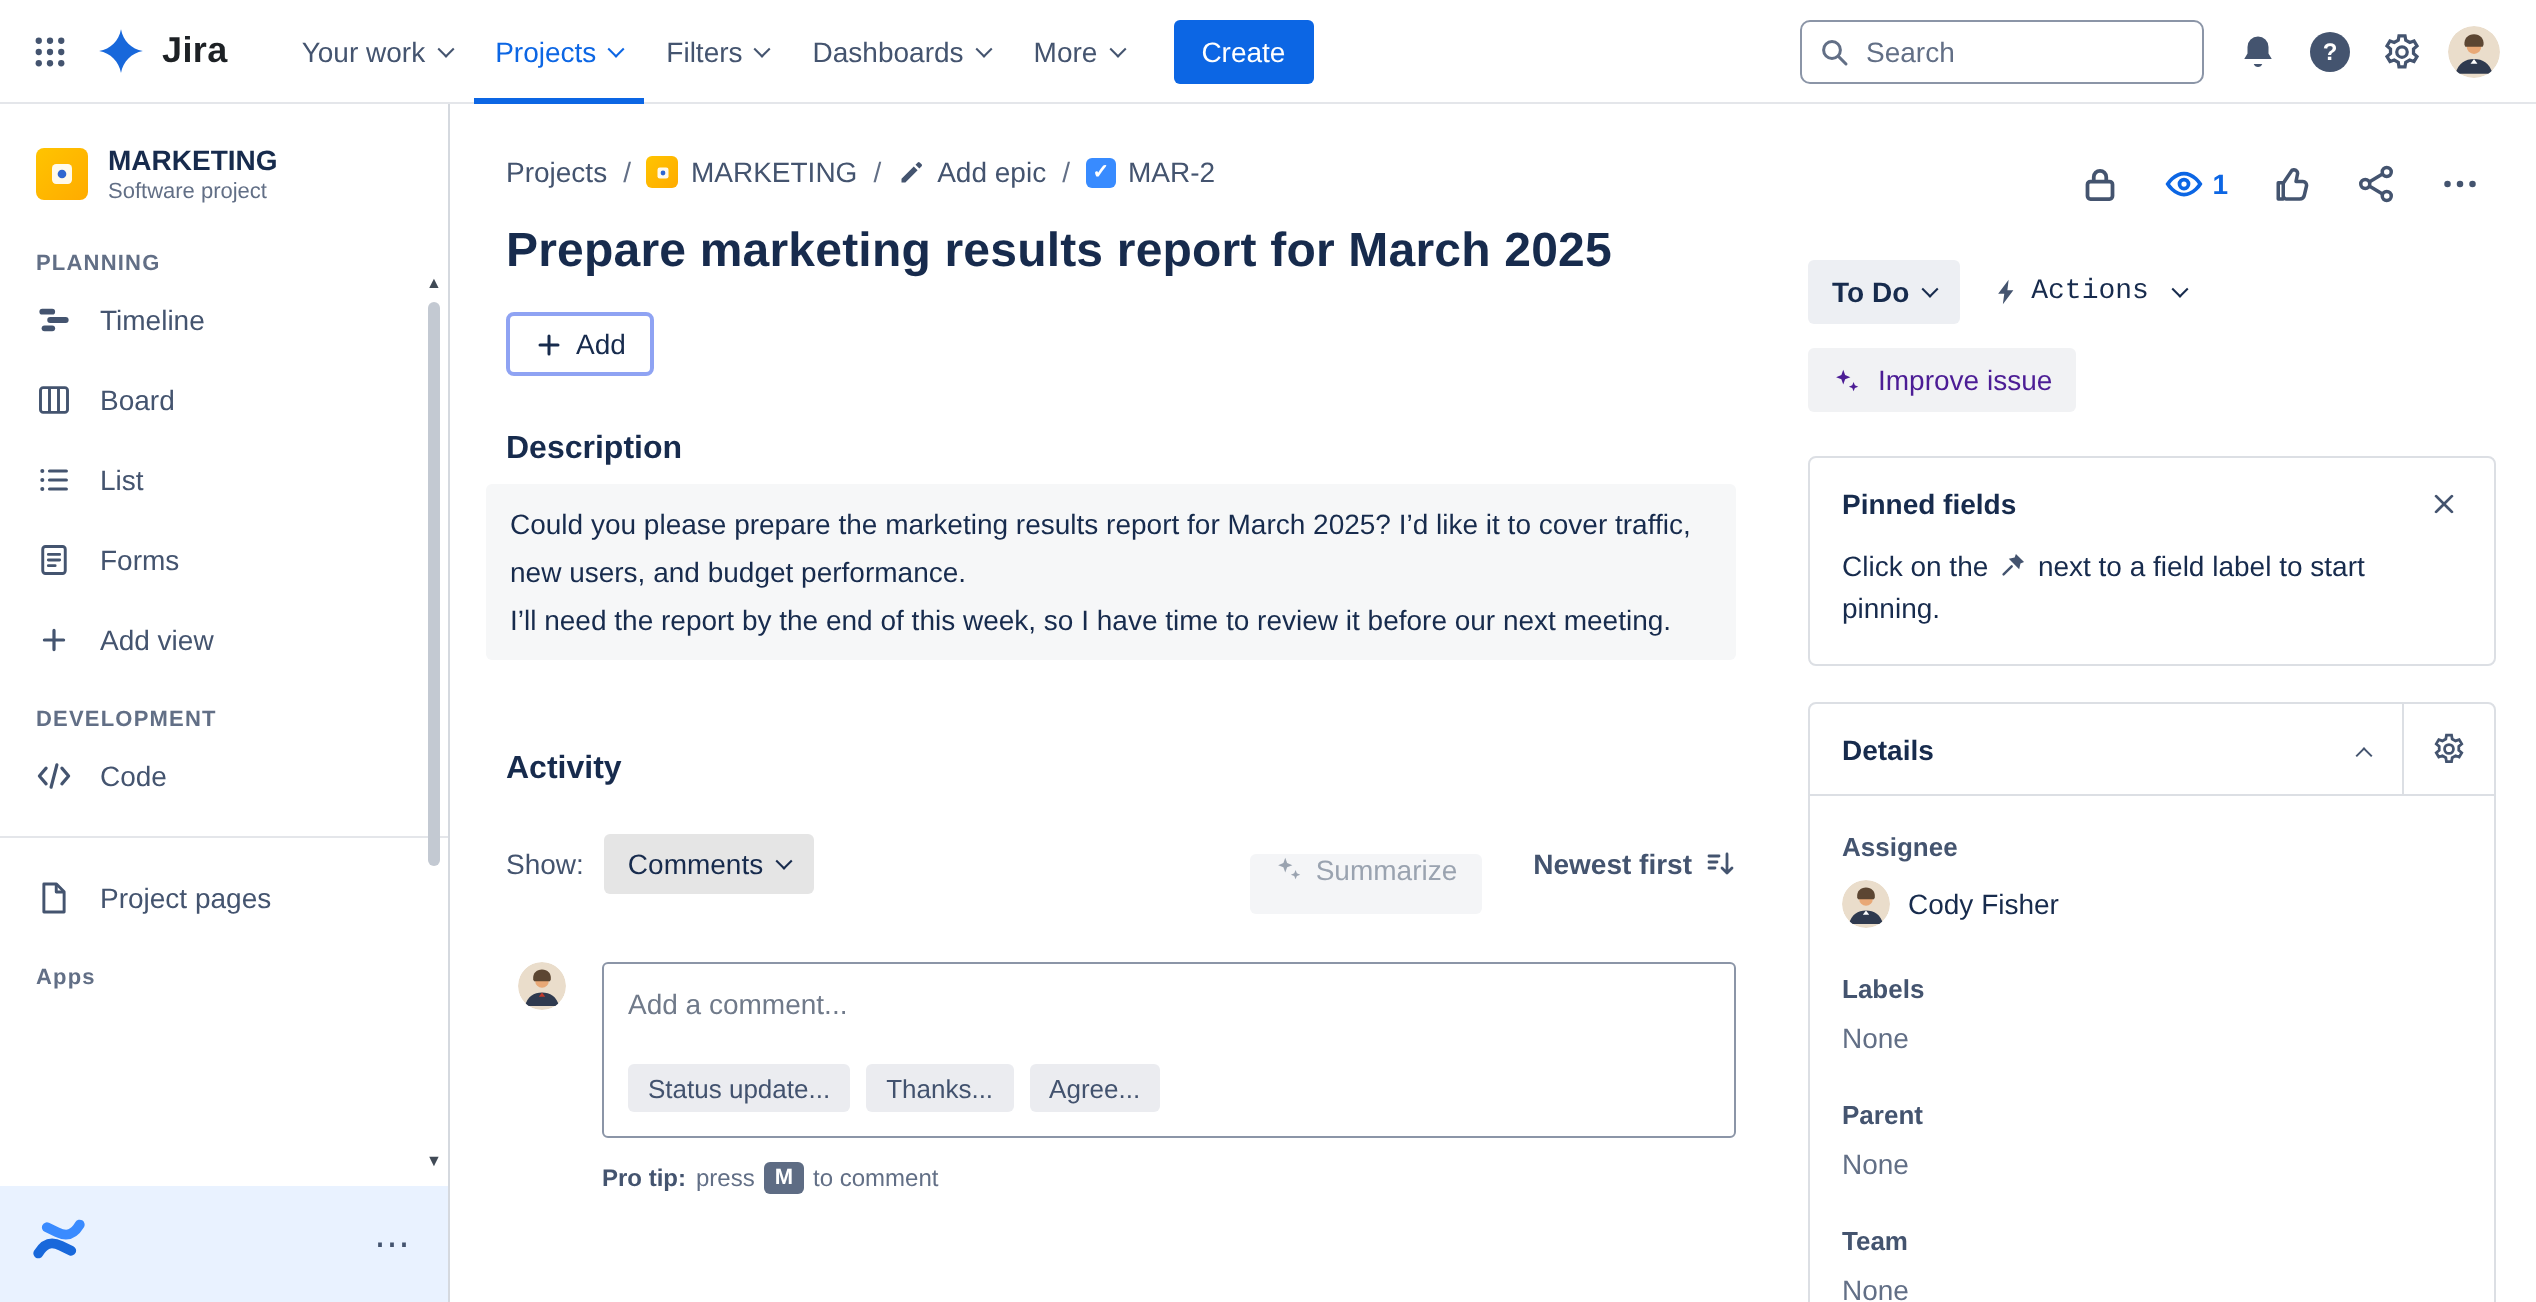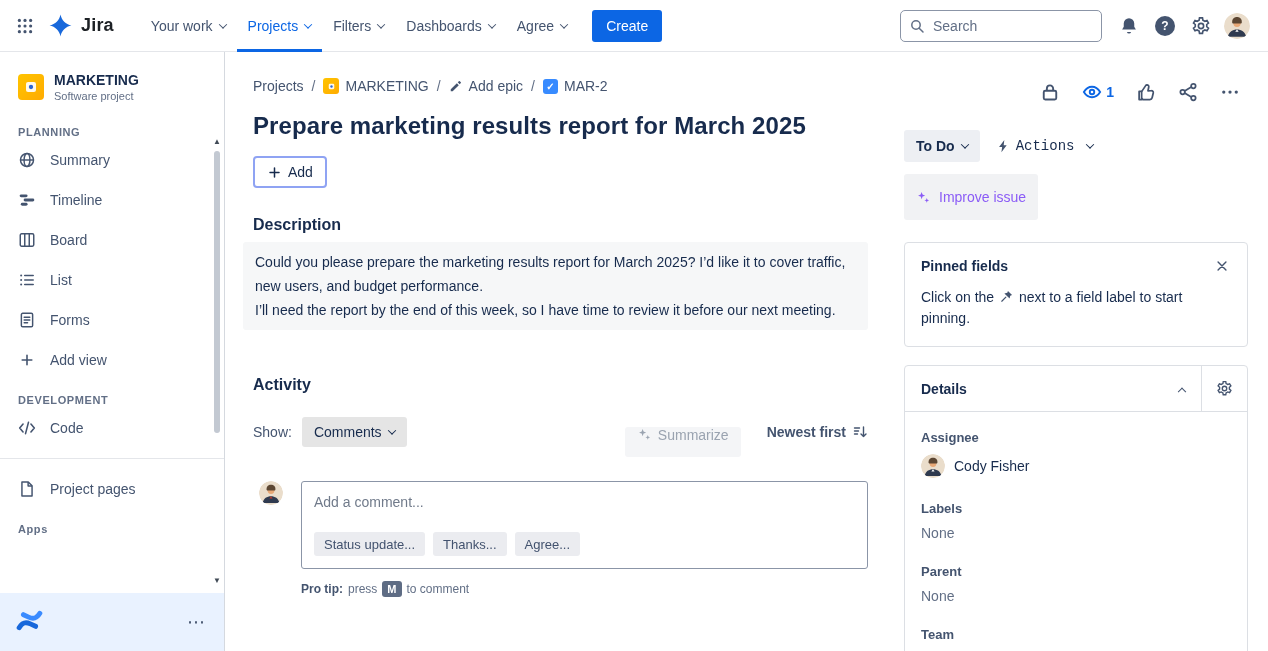"Agree" span { text: Agree -> More }
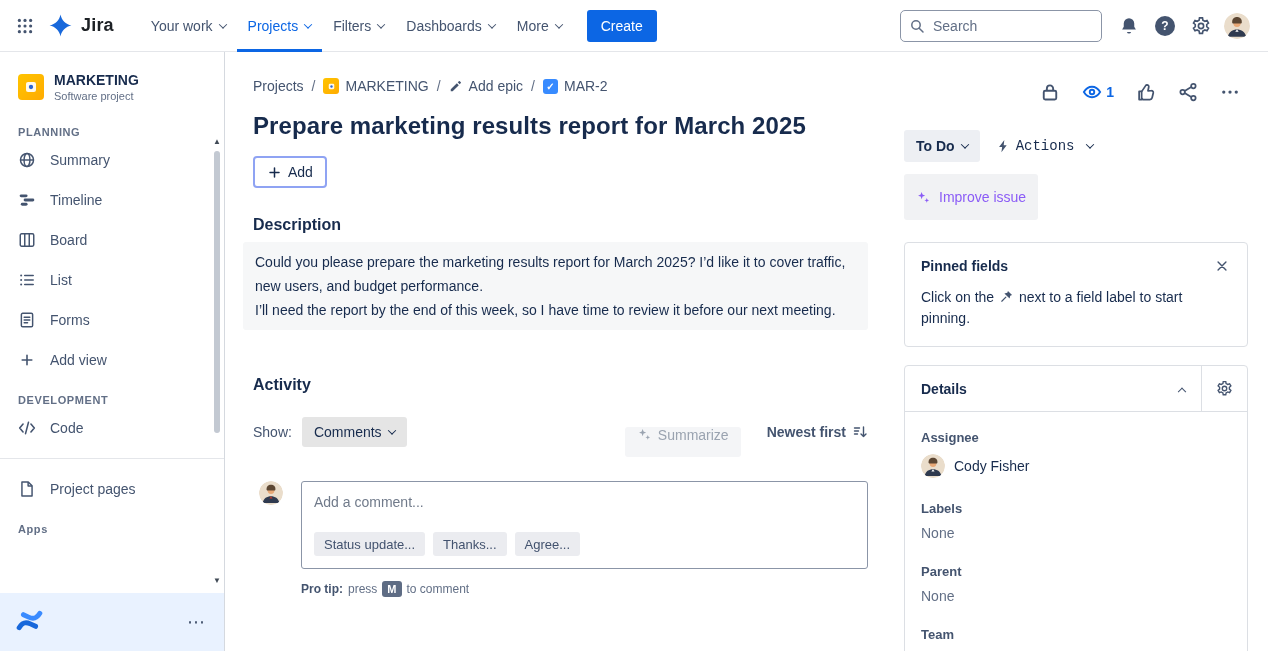"Summary" a.sb-item { html: <a> <span> <svg> <circle></circle> <ellipse></ellipse> <path></path> </svg> </span> <span>Summary</span> </a> -> none }
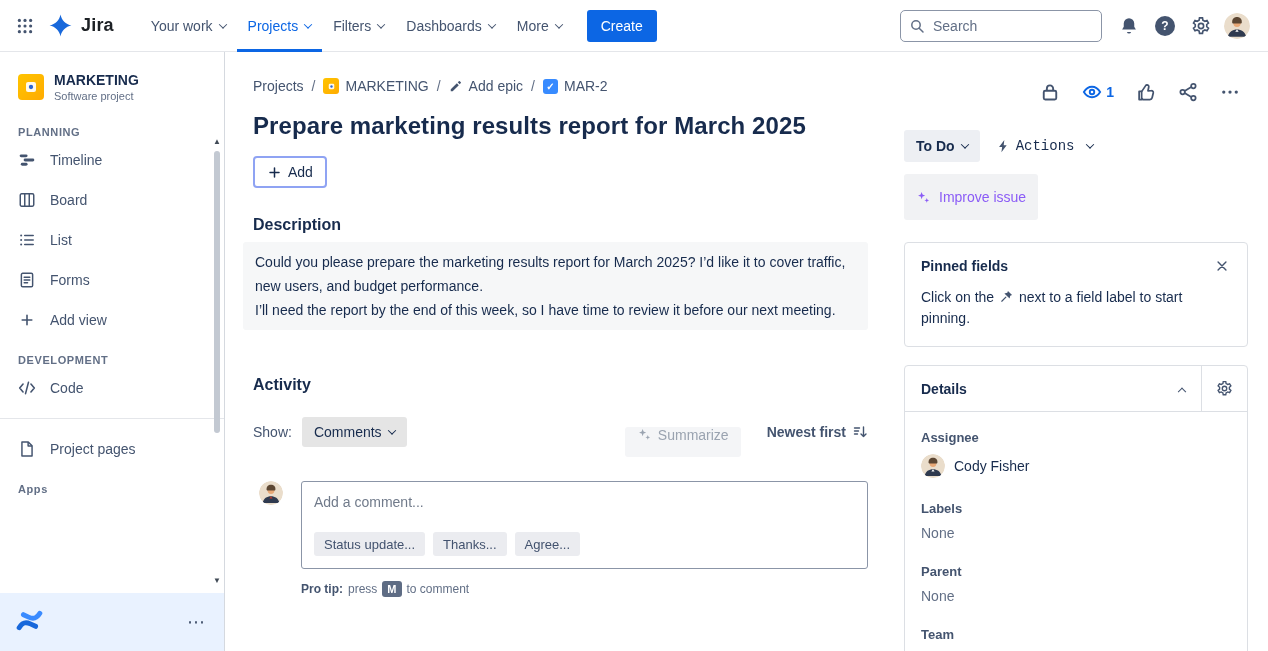"Improve issue" .improve-btn { color: #8b5cf6 -> #4c1d95; height: 46px -> 32px }
